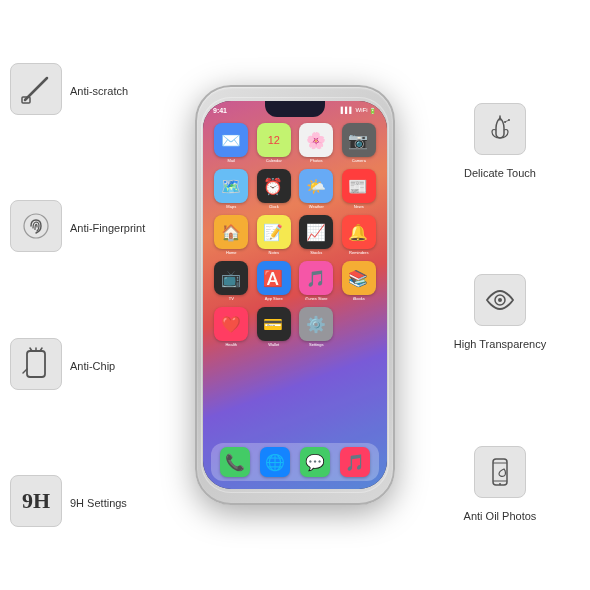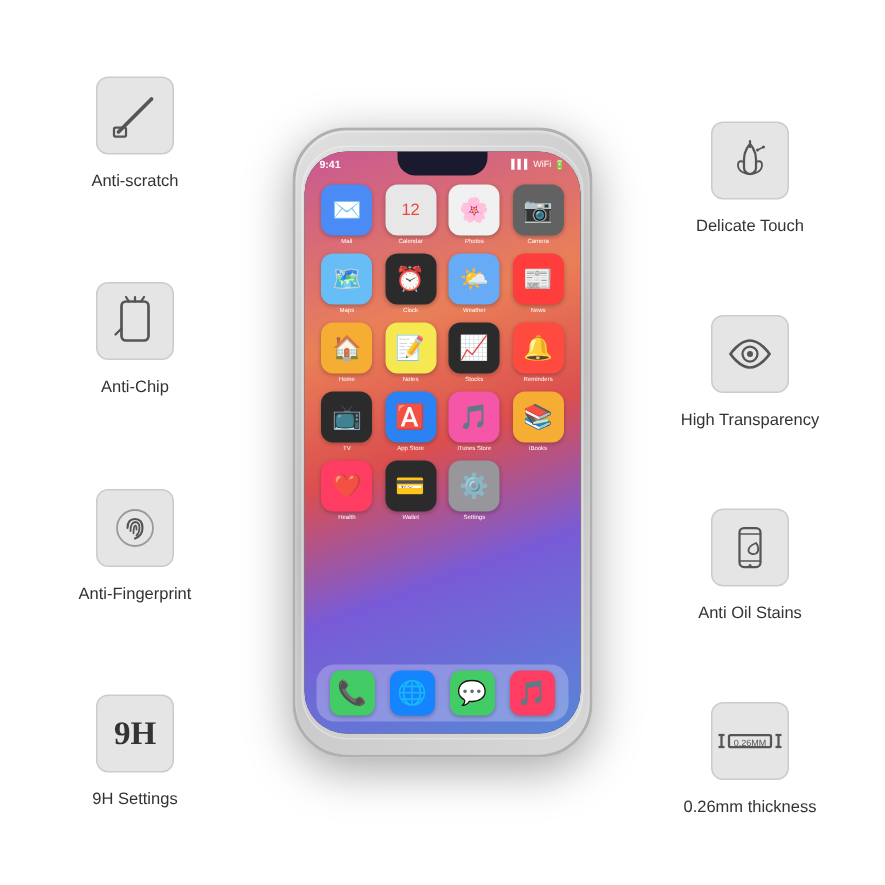"Anti-scratch" .feature-item.left { flex-direction: column -> row }
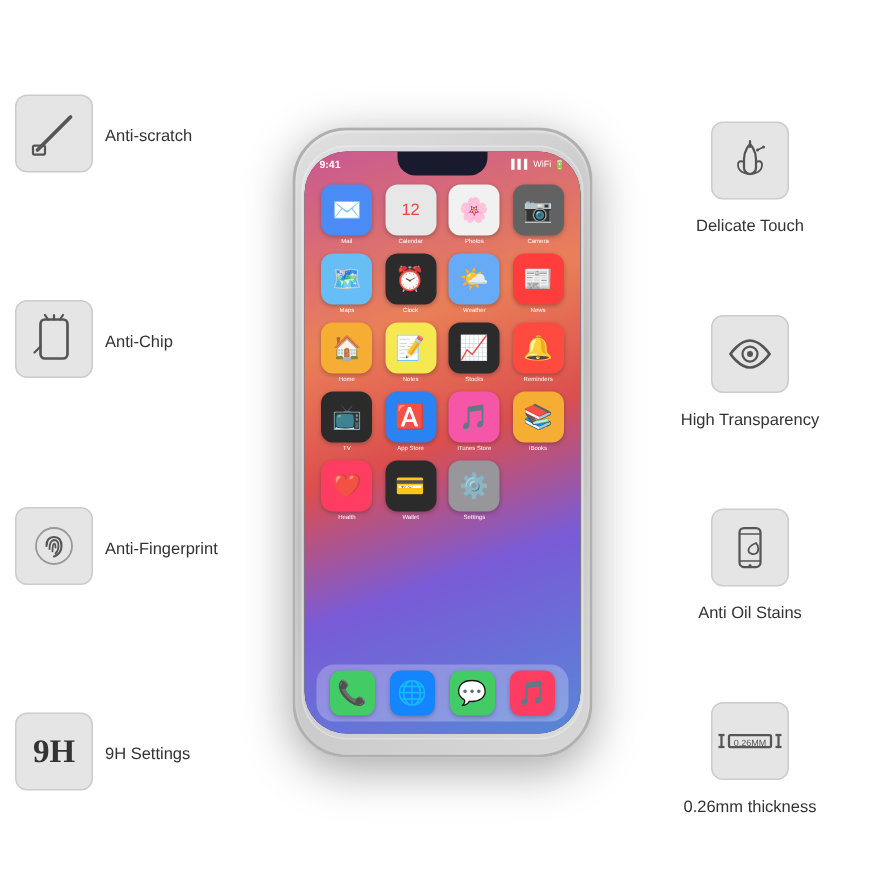"12" div.app-icon { background: #e5e5e5 -> #bef264 }
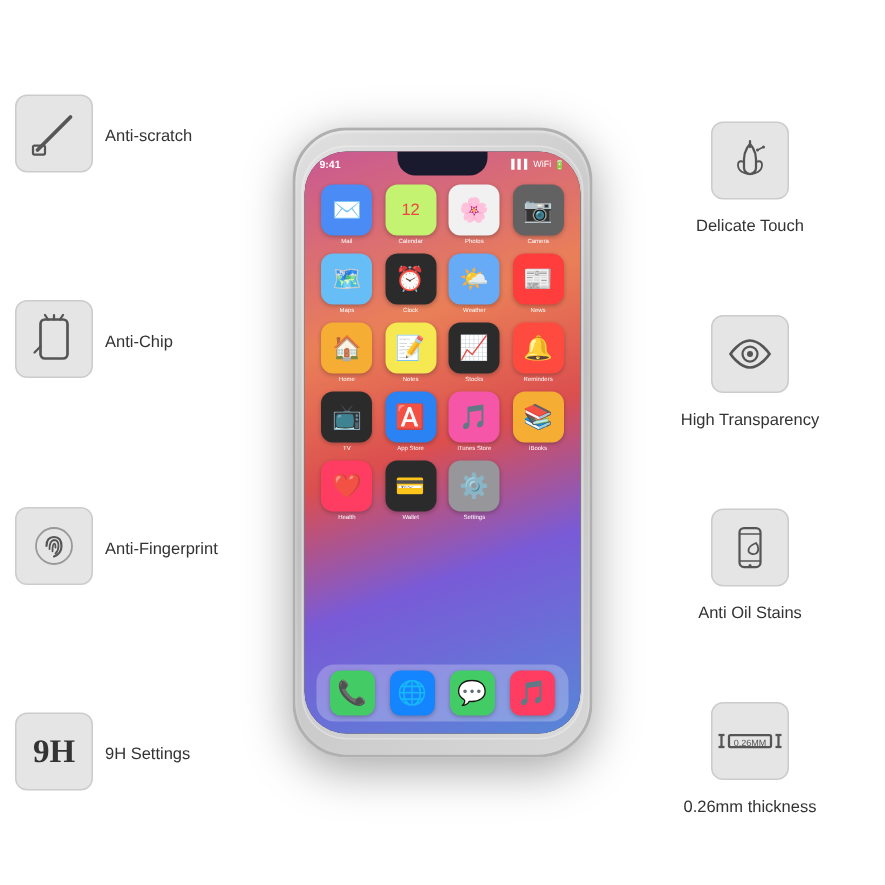"Anti-Chip" div.feature-item { order: before "Anti-Fingerprint" -> after "Anti-Fingerprint" }
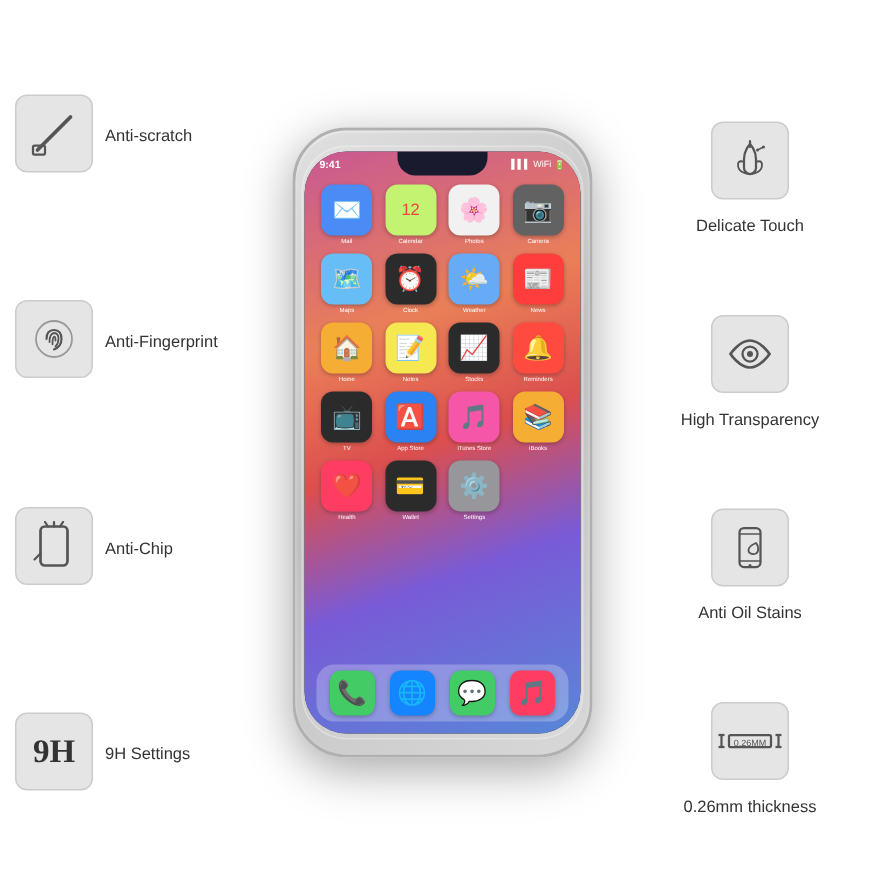"Anti Oil Stains" span.feature-label { text: Stains -> Photos }
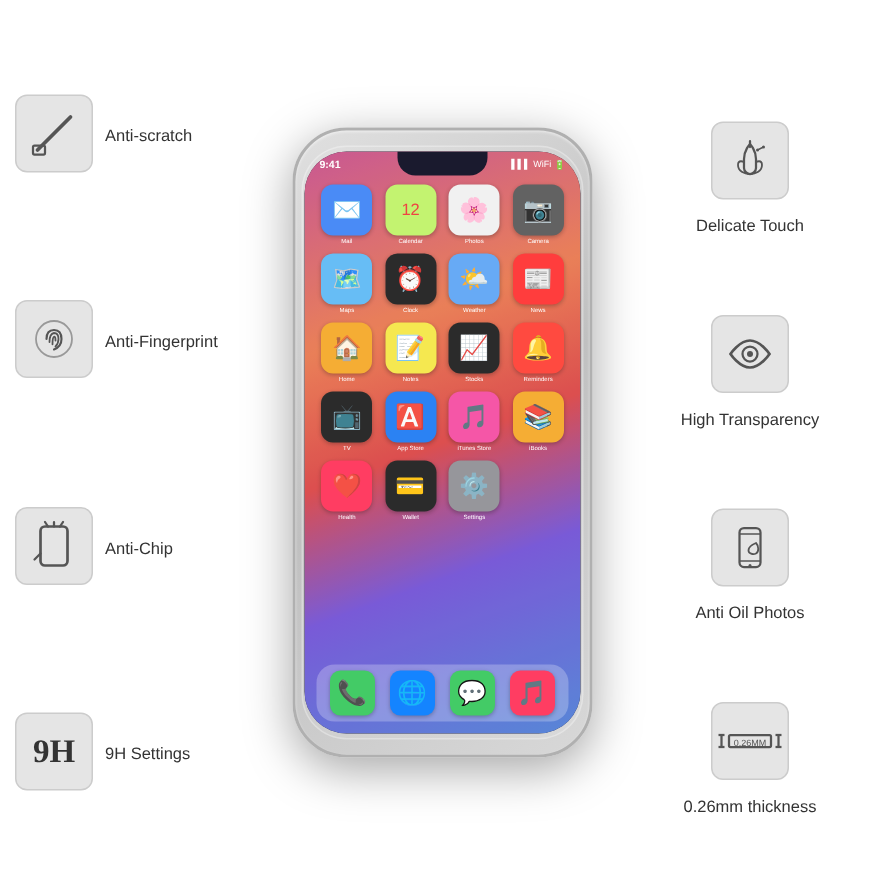"0.26mm thickness" div.feature-item { html: <div> <div> <svg> <rect></rect> <line></line> <line></line> <line></line> <line></line> <line></line> <line></line> <text>0.26MM</text> </svg> </div> <span>0.26mm thickness</span> </div> -> none }
